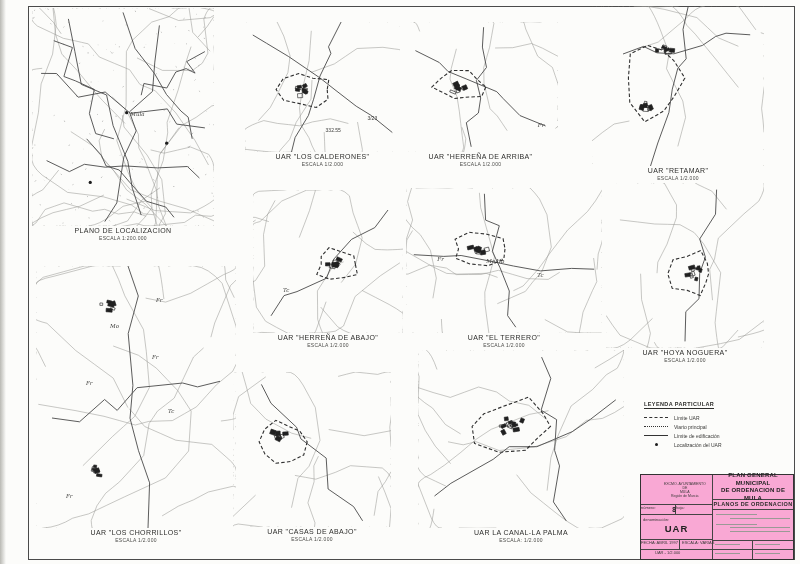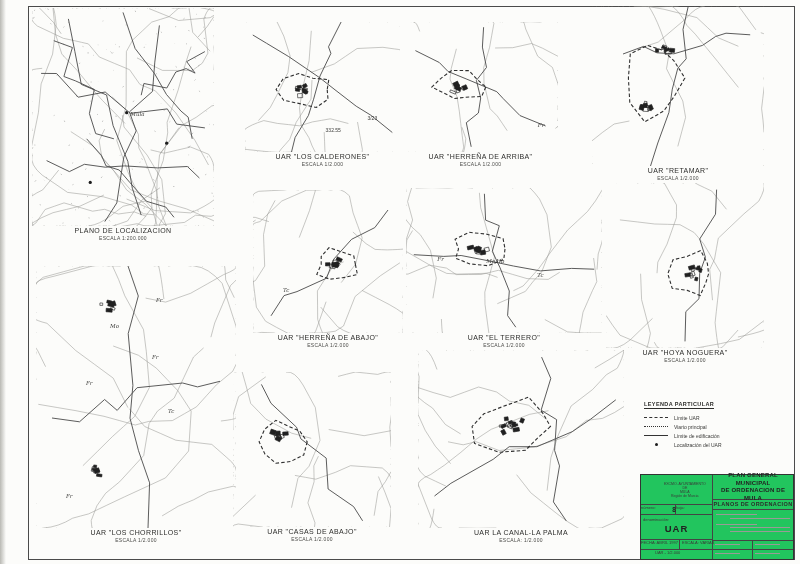"UAR" #tblock { background: #22c55e -> #f9a8d4 }
